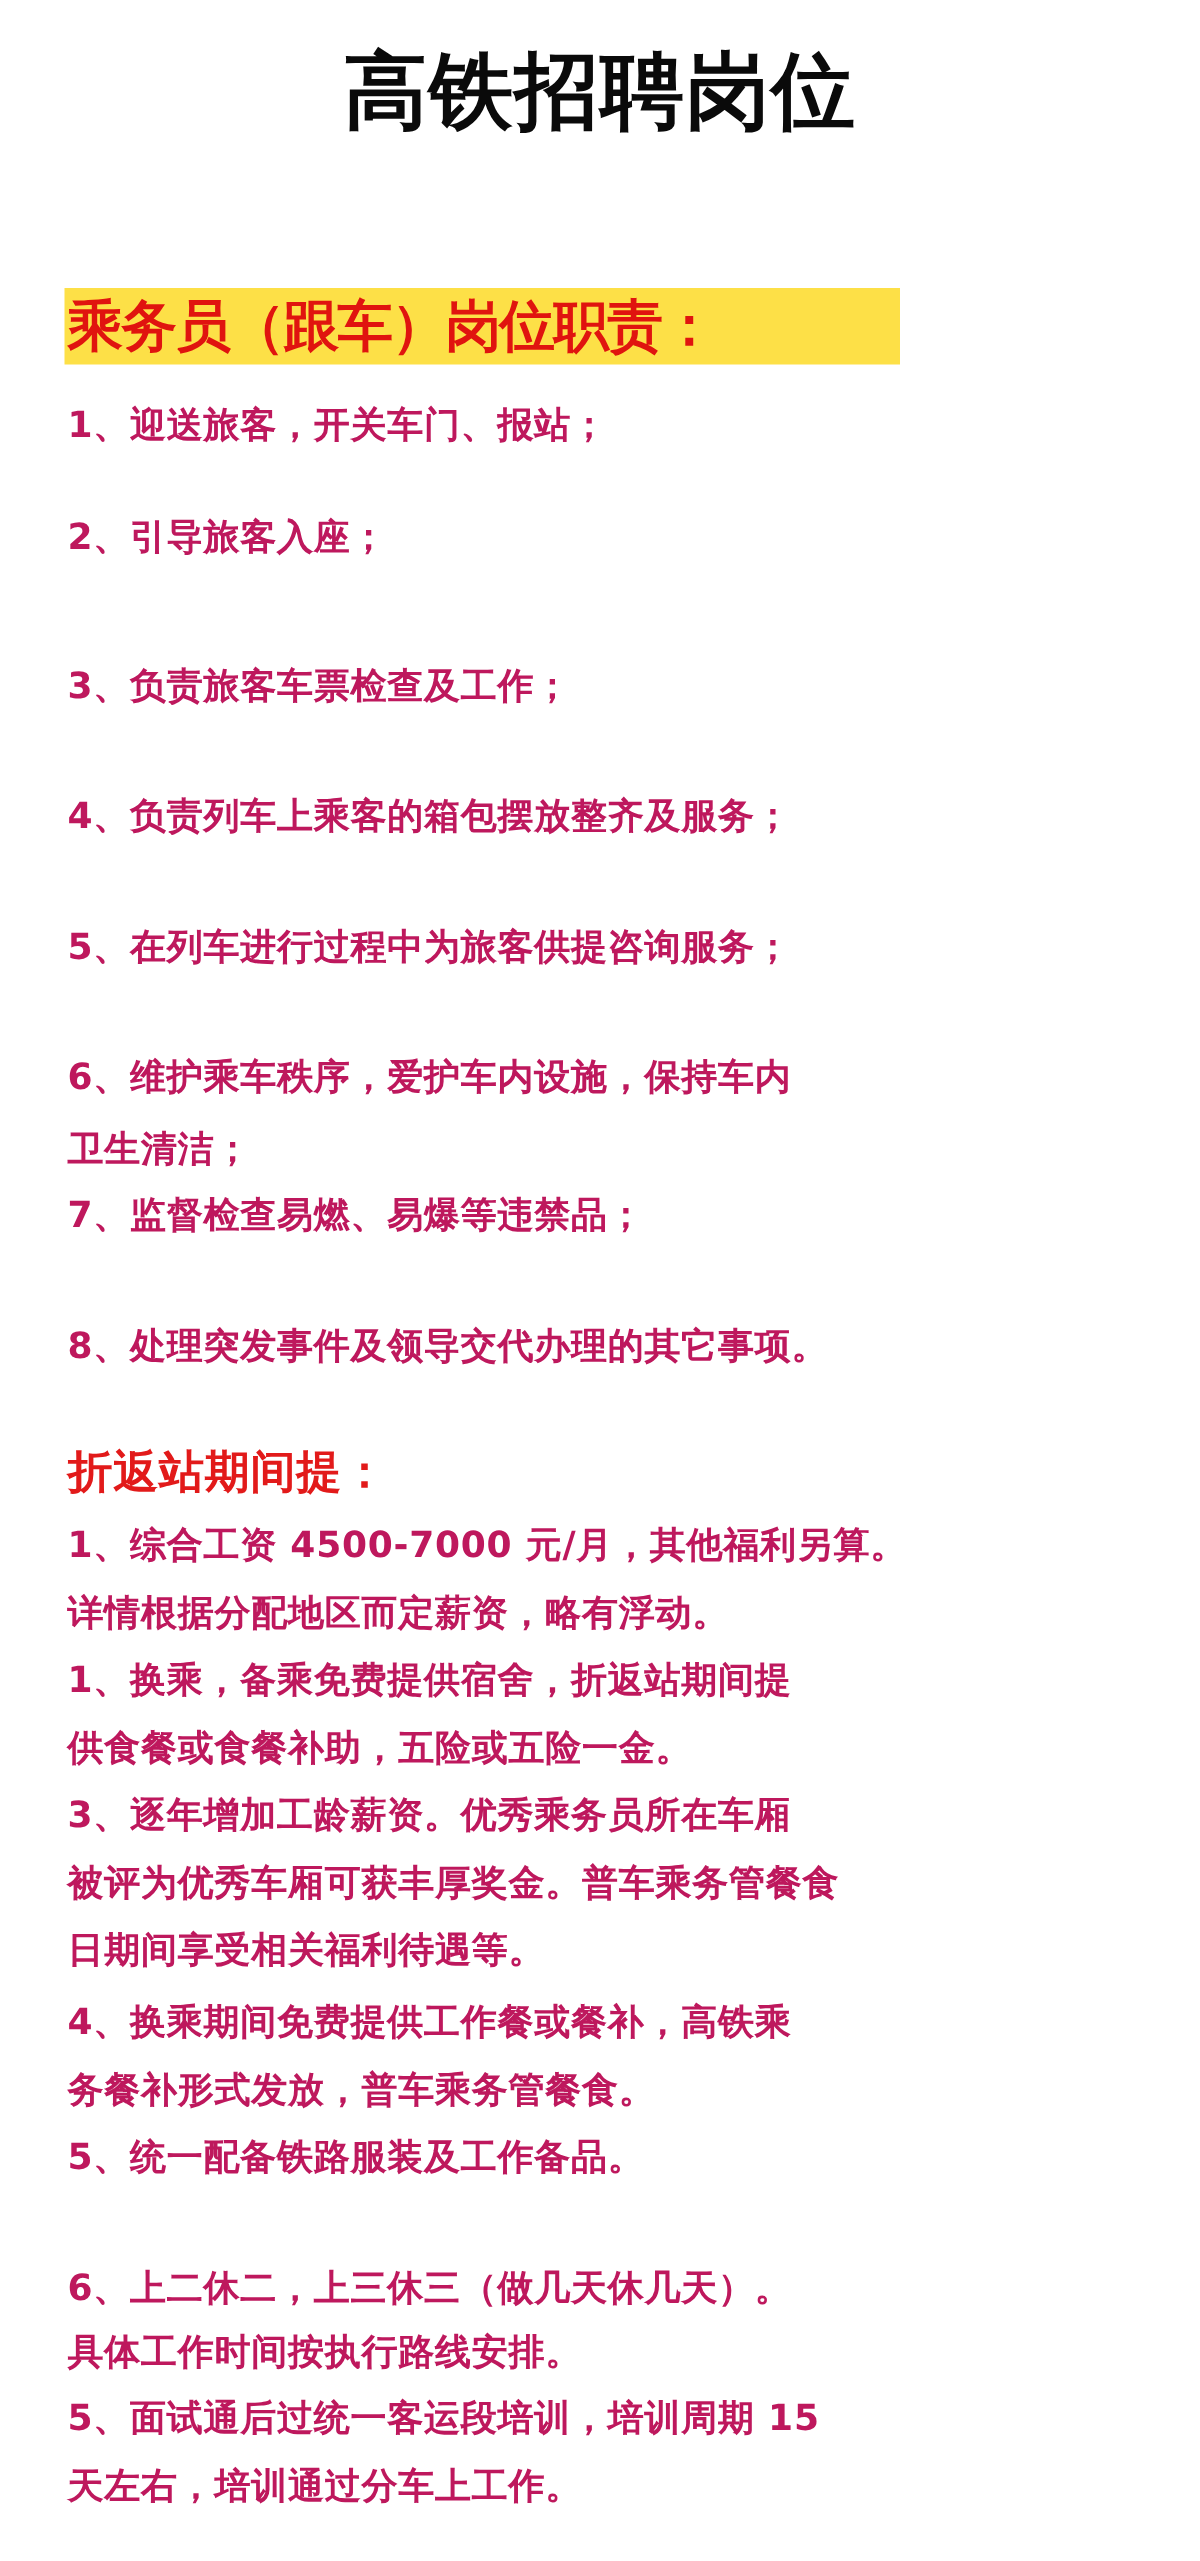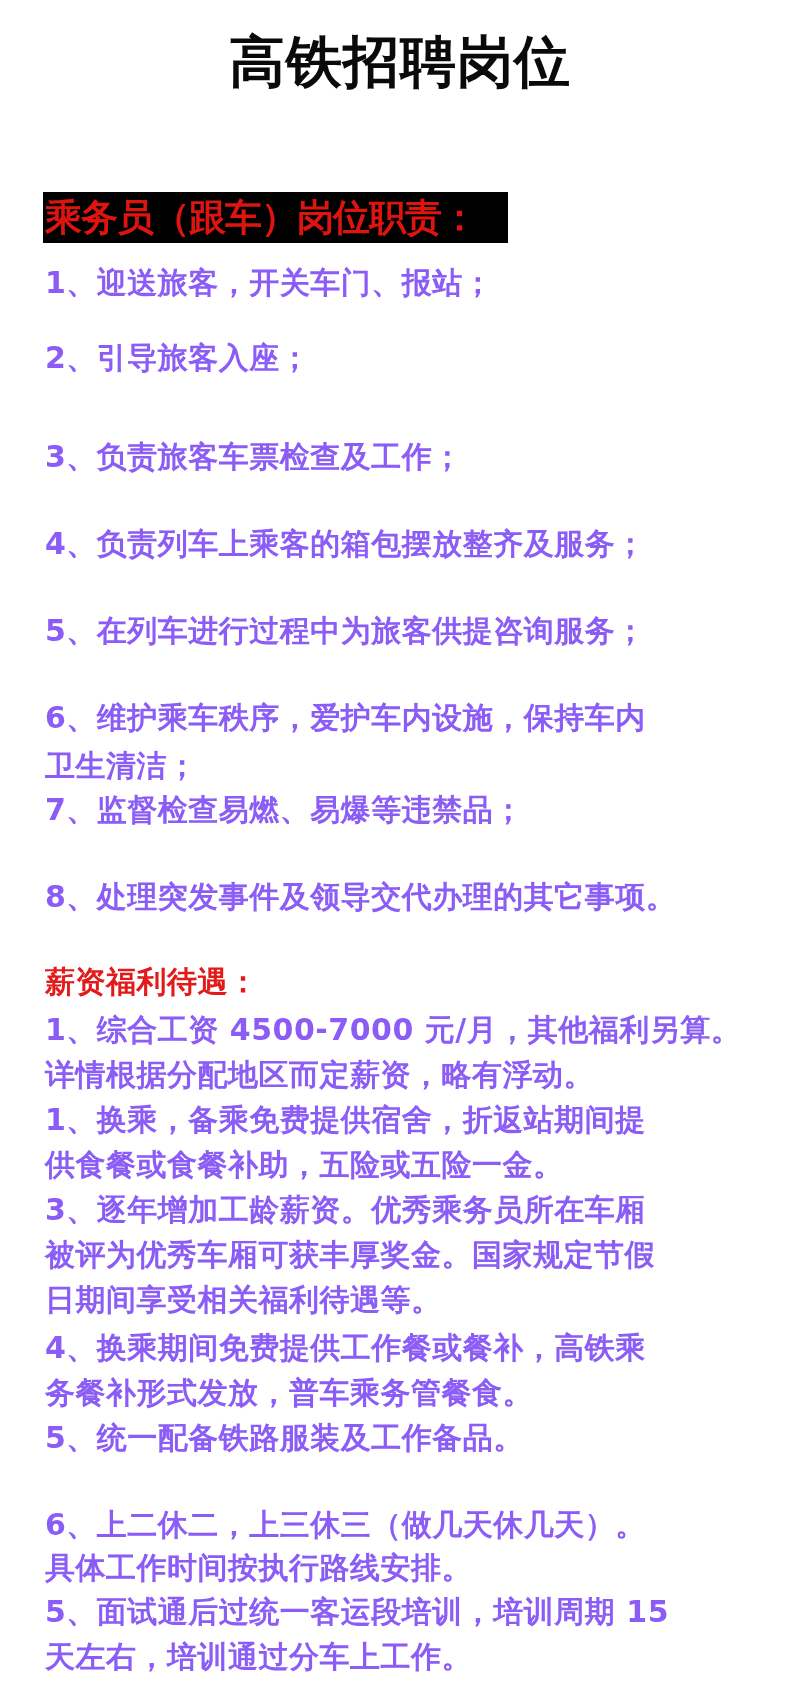"乘务员（跟车）岗位职责：" .duty-head { background: #000000 -> #fde047; width: 465px -> 557px }
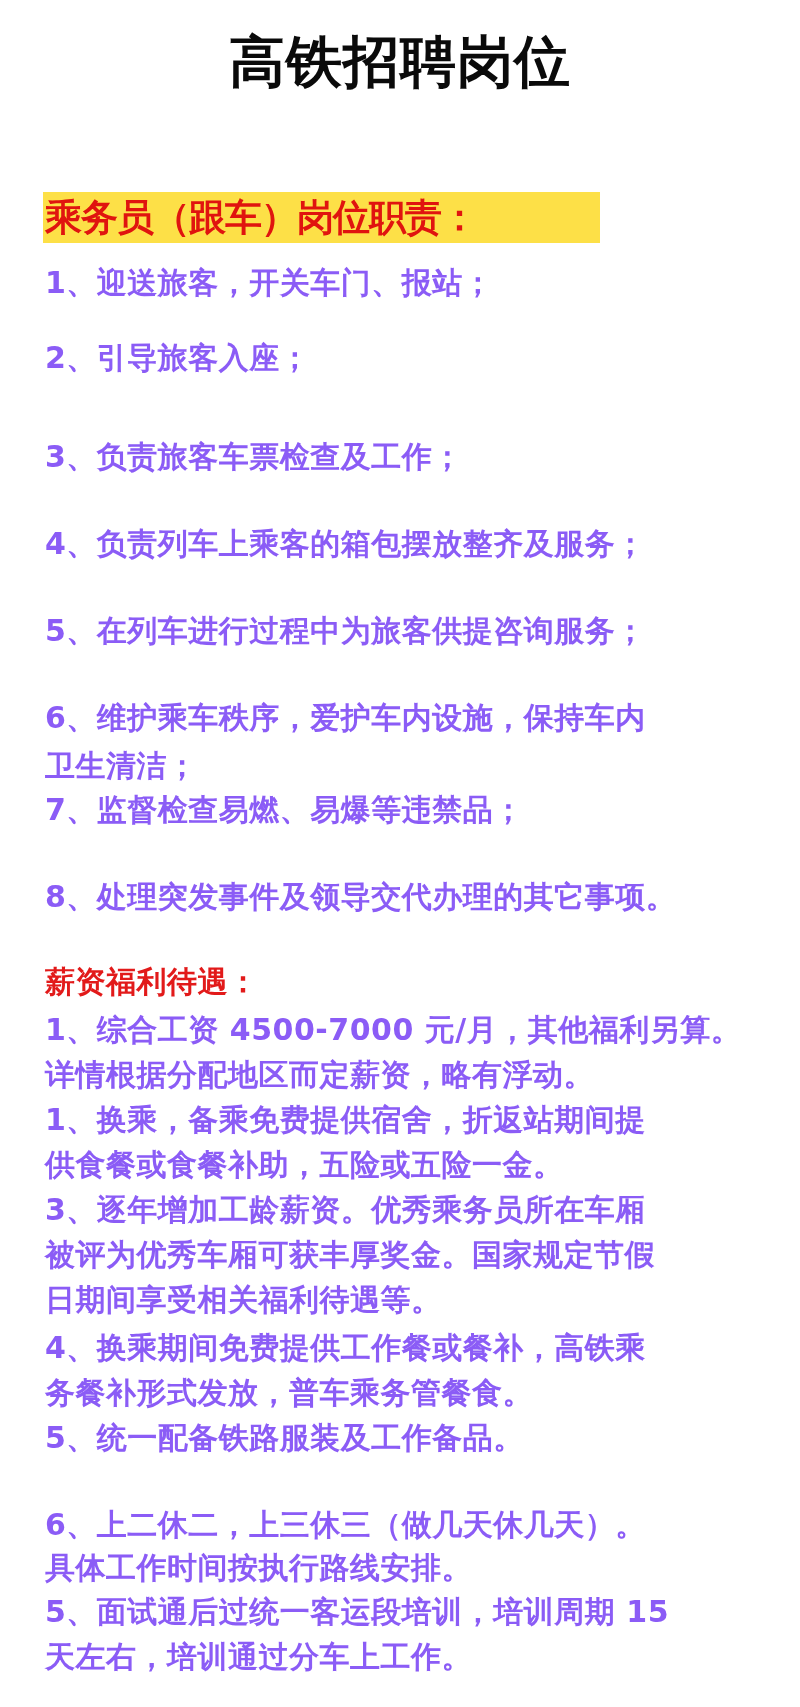"1、迎送旅客，开关车门、报站；" .line { color: #8b5cf6 -> #be185d; font-size: 30px -> 24px }
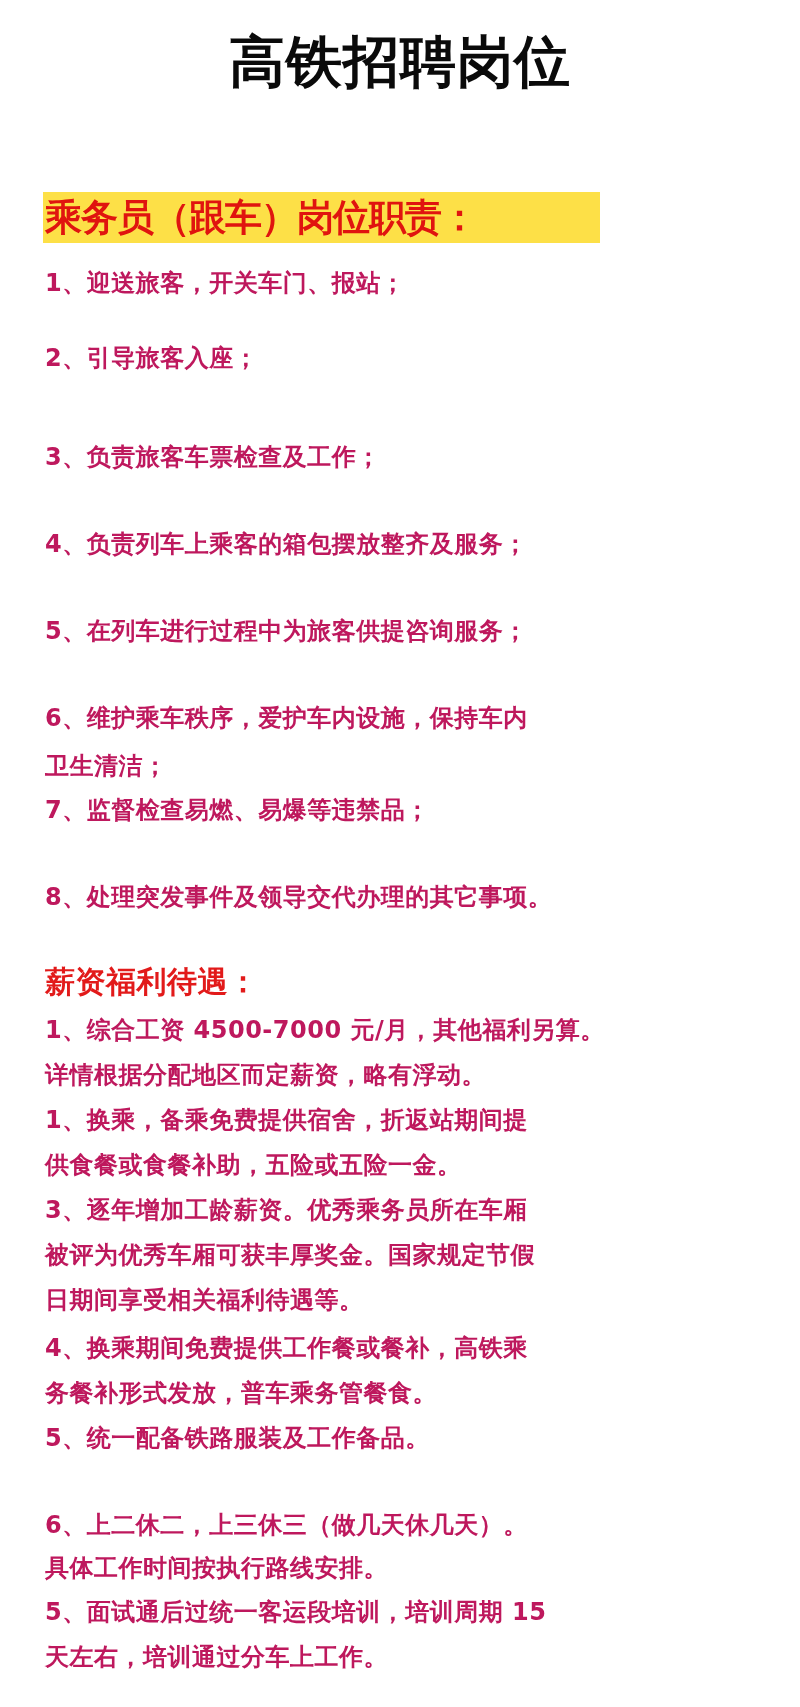"薪资福利待遇：" div.line { text: 薪资福利待遇 -> 折返站期间提 }
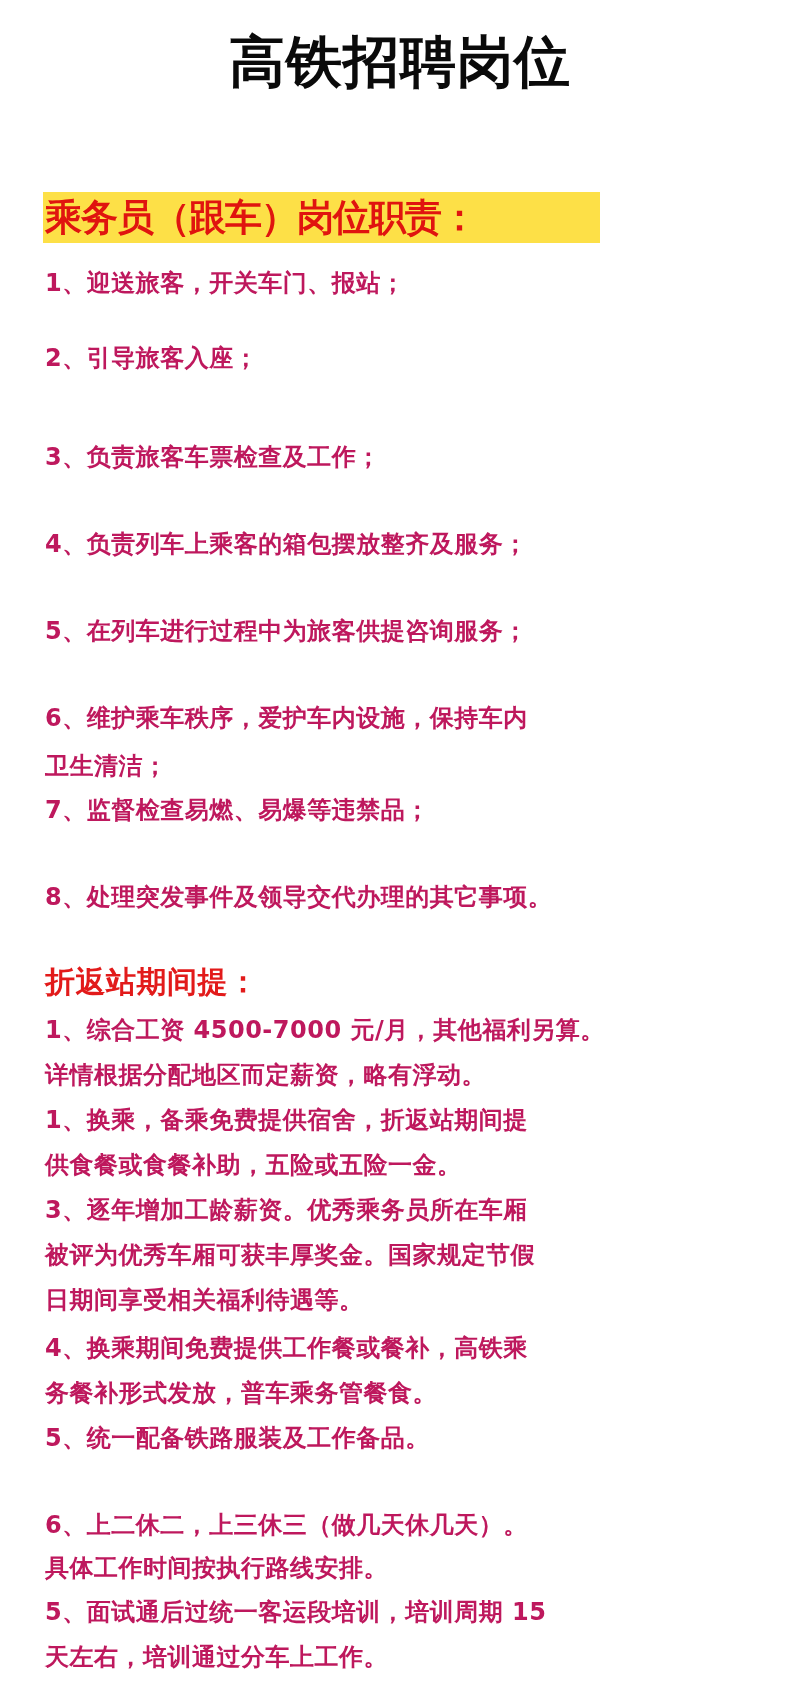"被评为优秀车厢可获丰厚奖金。国家规定节假" div.line { text: 国家规定节假 -> 普车乘务管餐食 }
